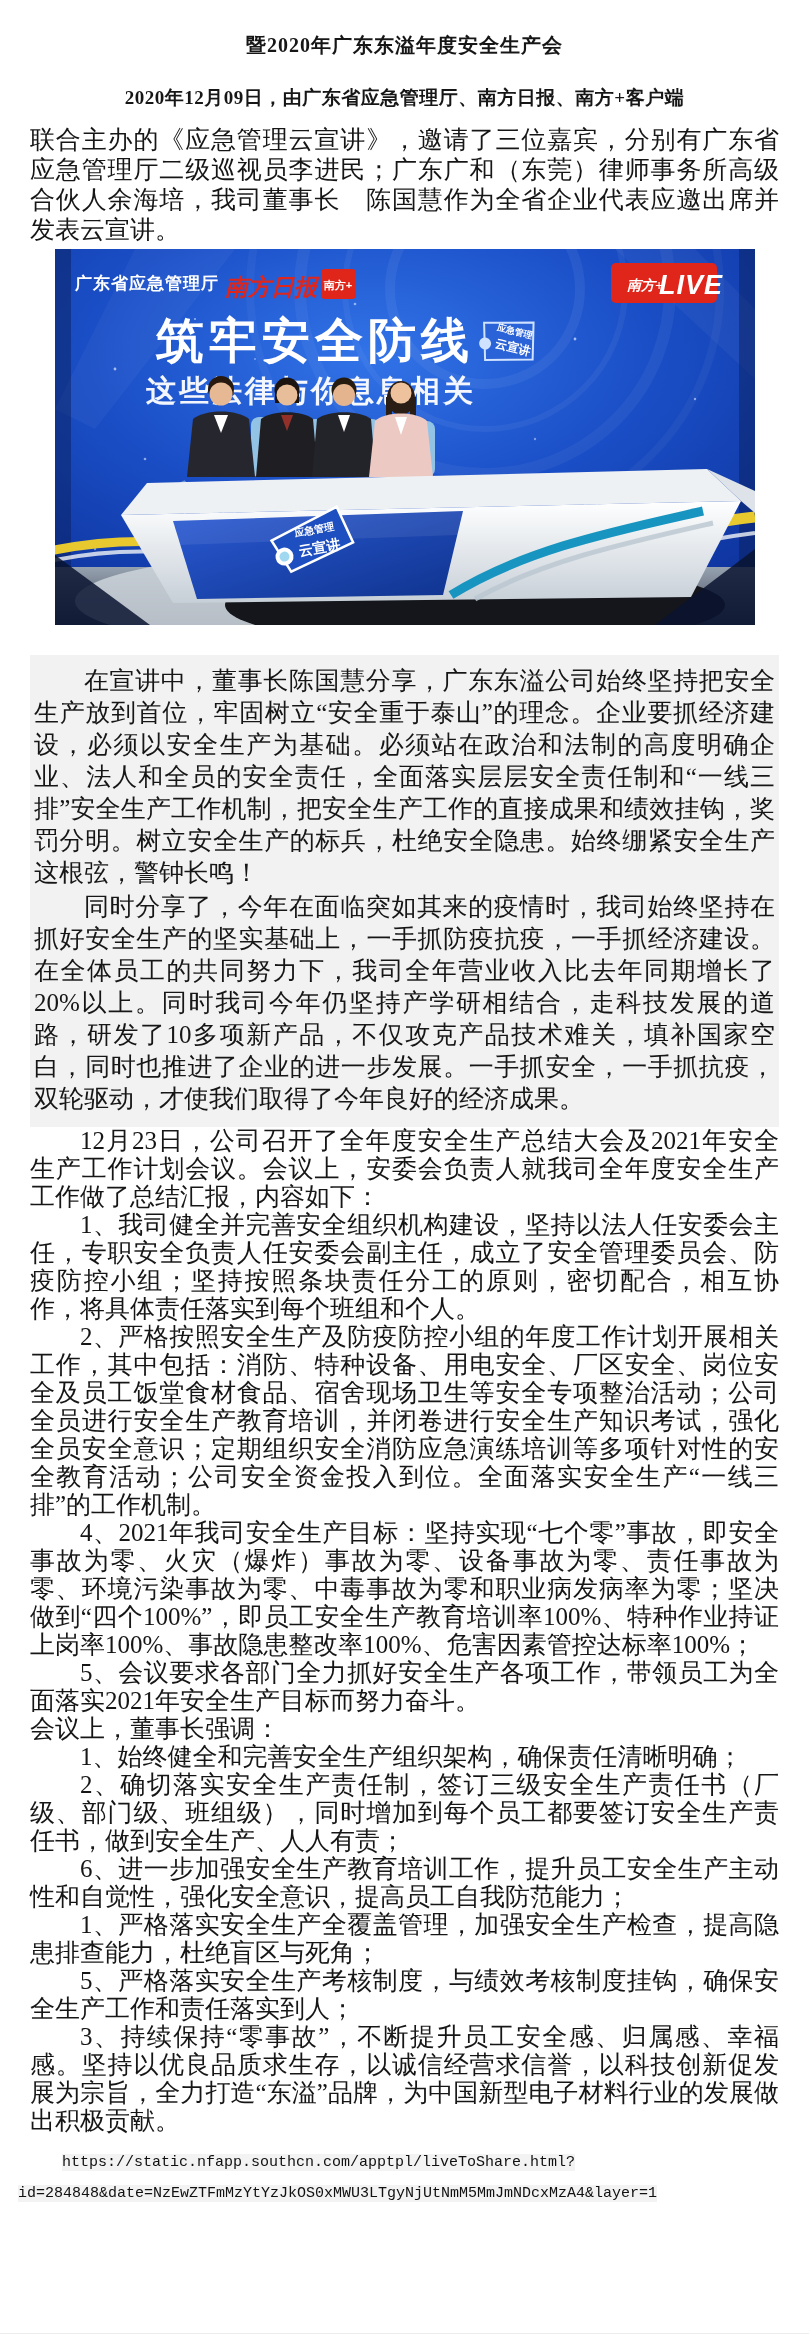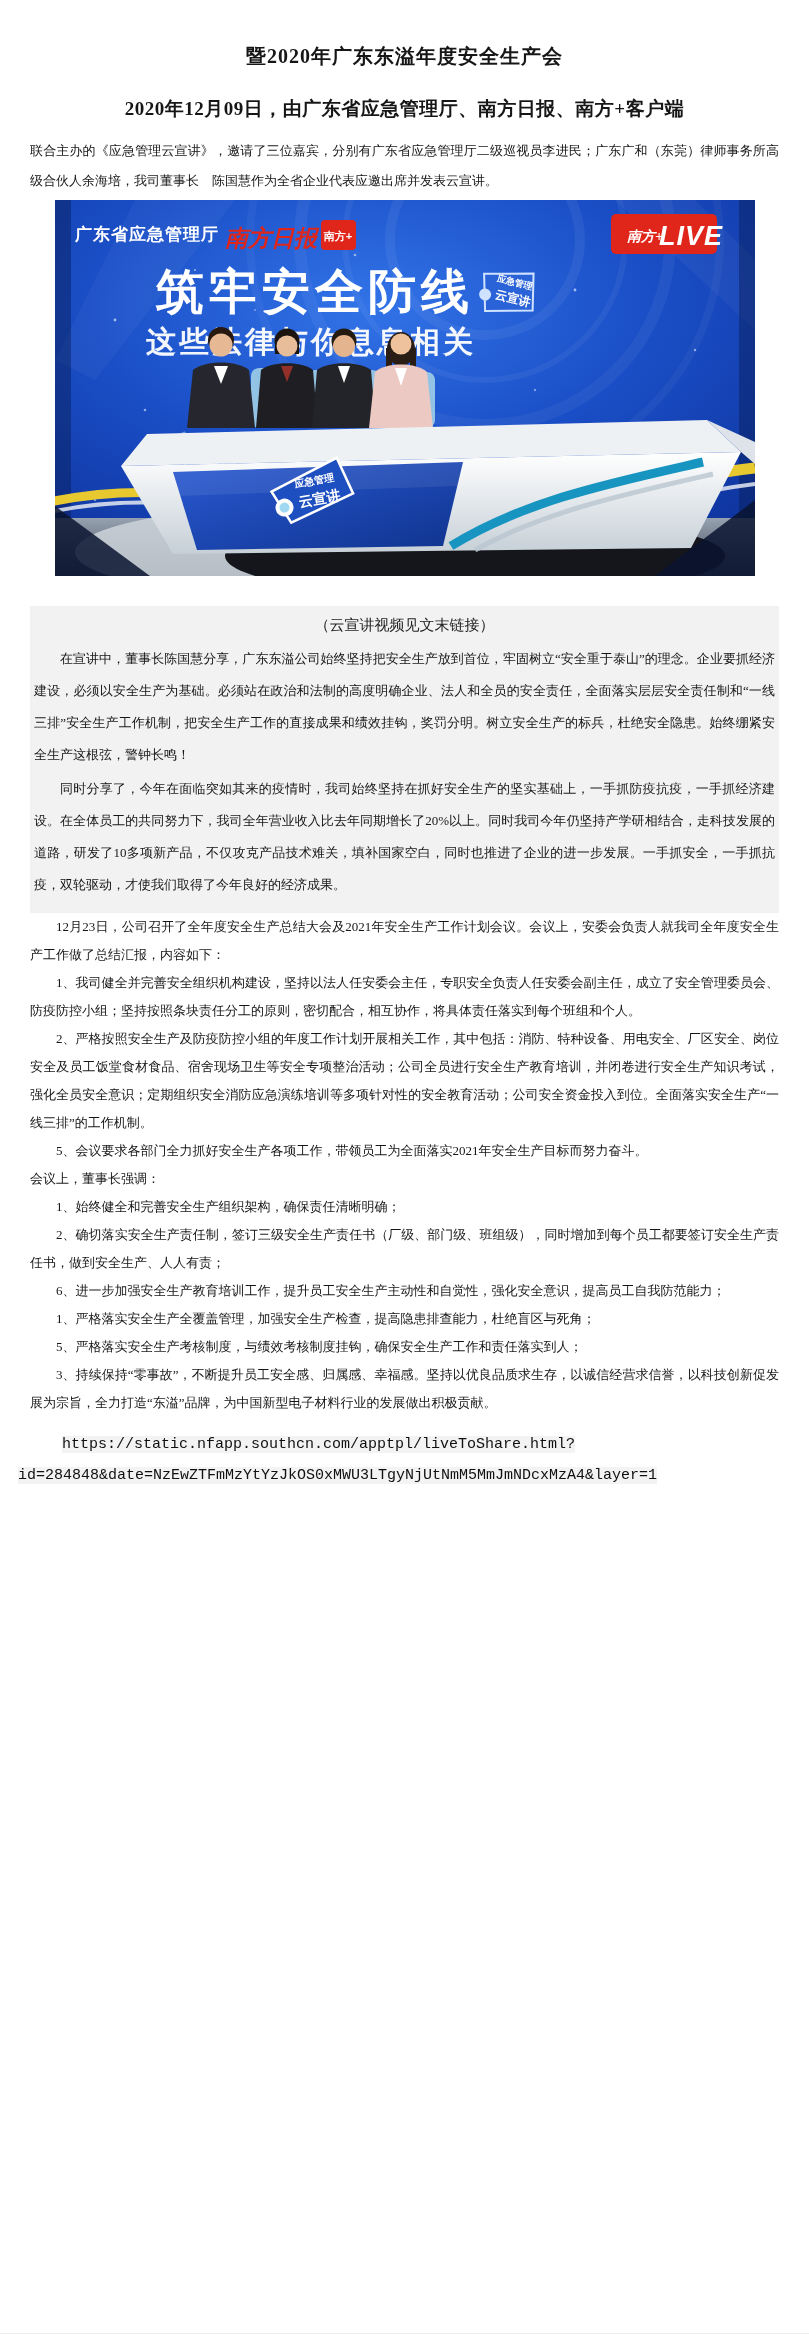"暨2020年广东东溢年度安全生产会" .title { margin: 17px 0 26px 0 -> 6px 0 26px 0 }
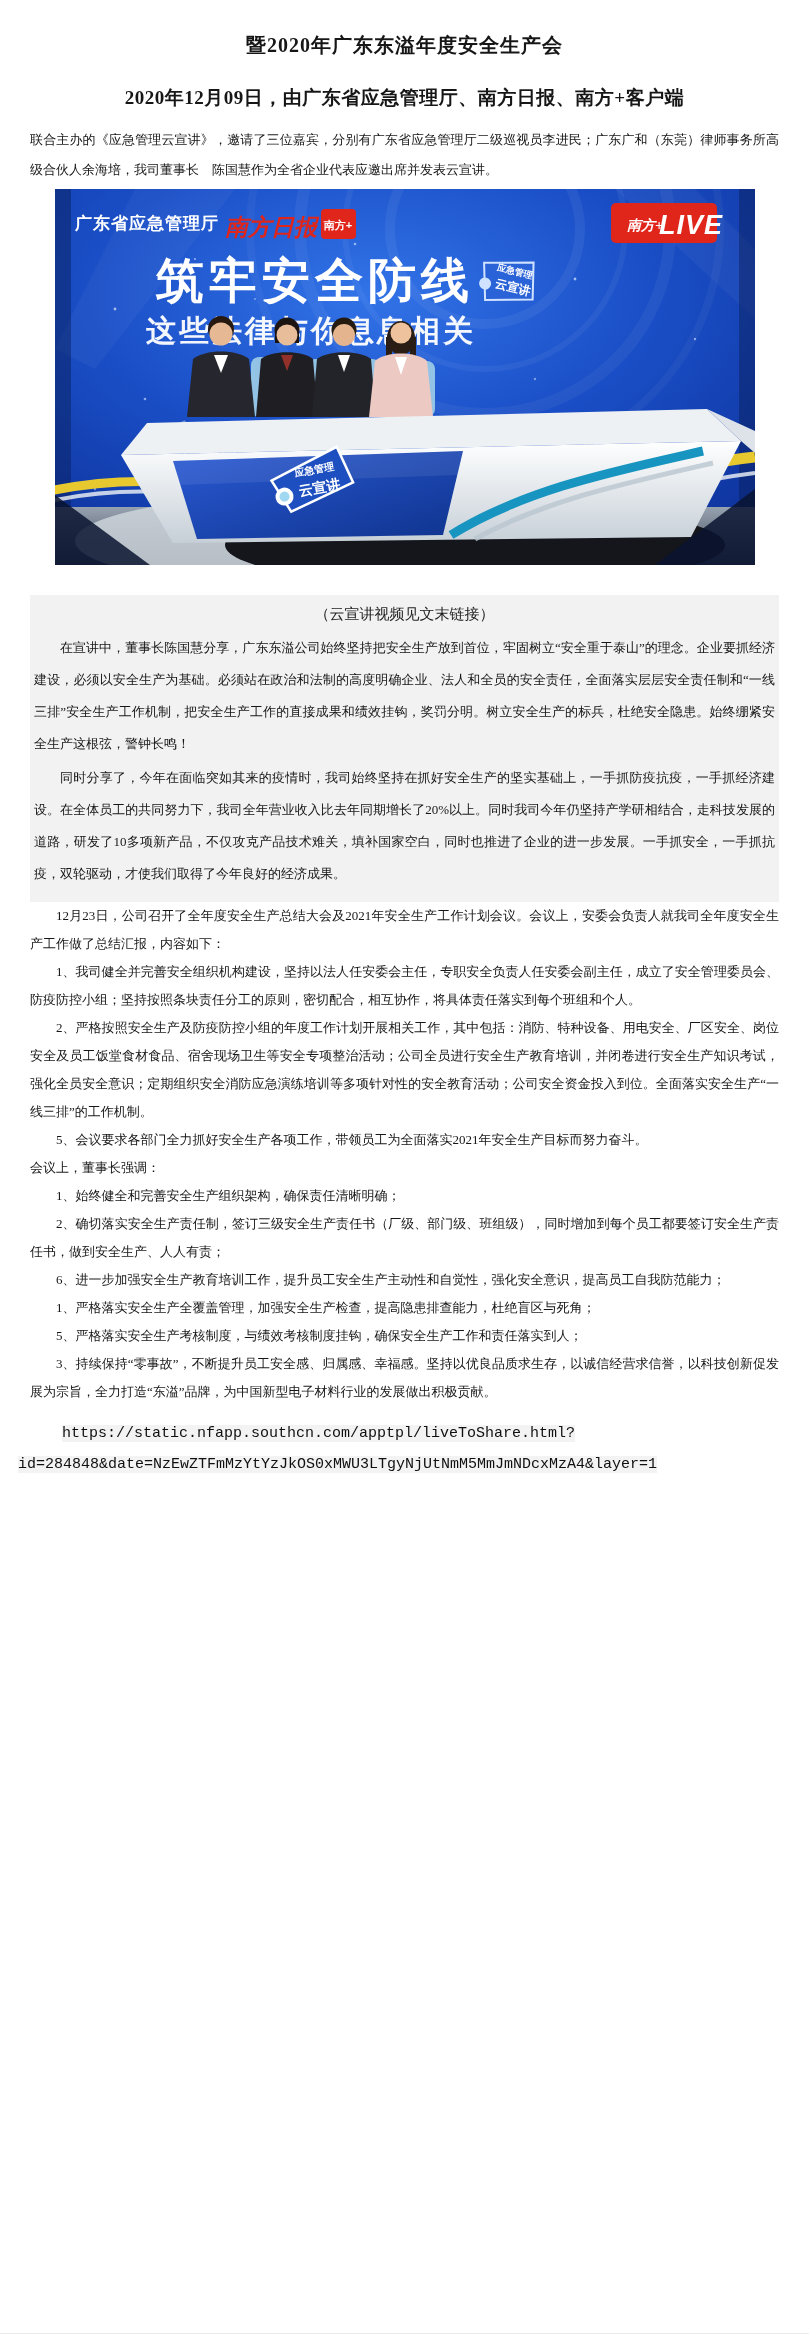"联合主办的《应急管理云宣讲》，邀请了三位嘉宾，分别有广东省应急管理厅二级巡视员李" p.para { font-size: 13px -> 25px }
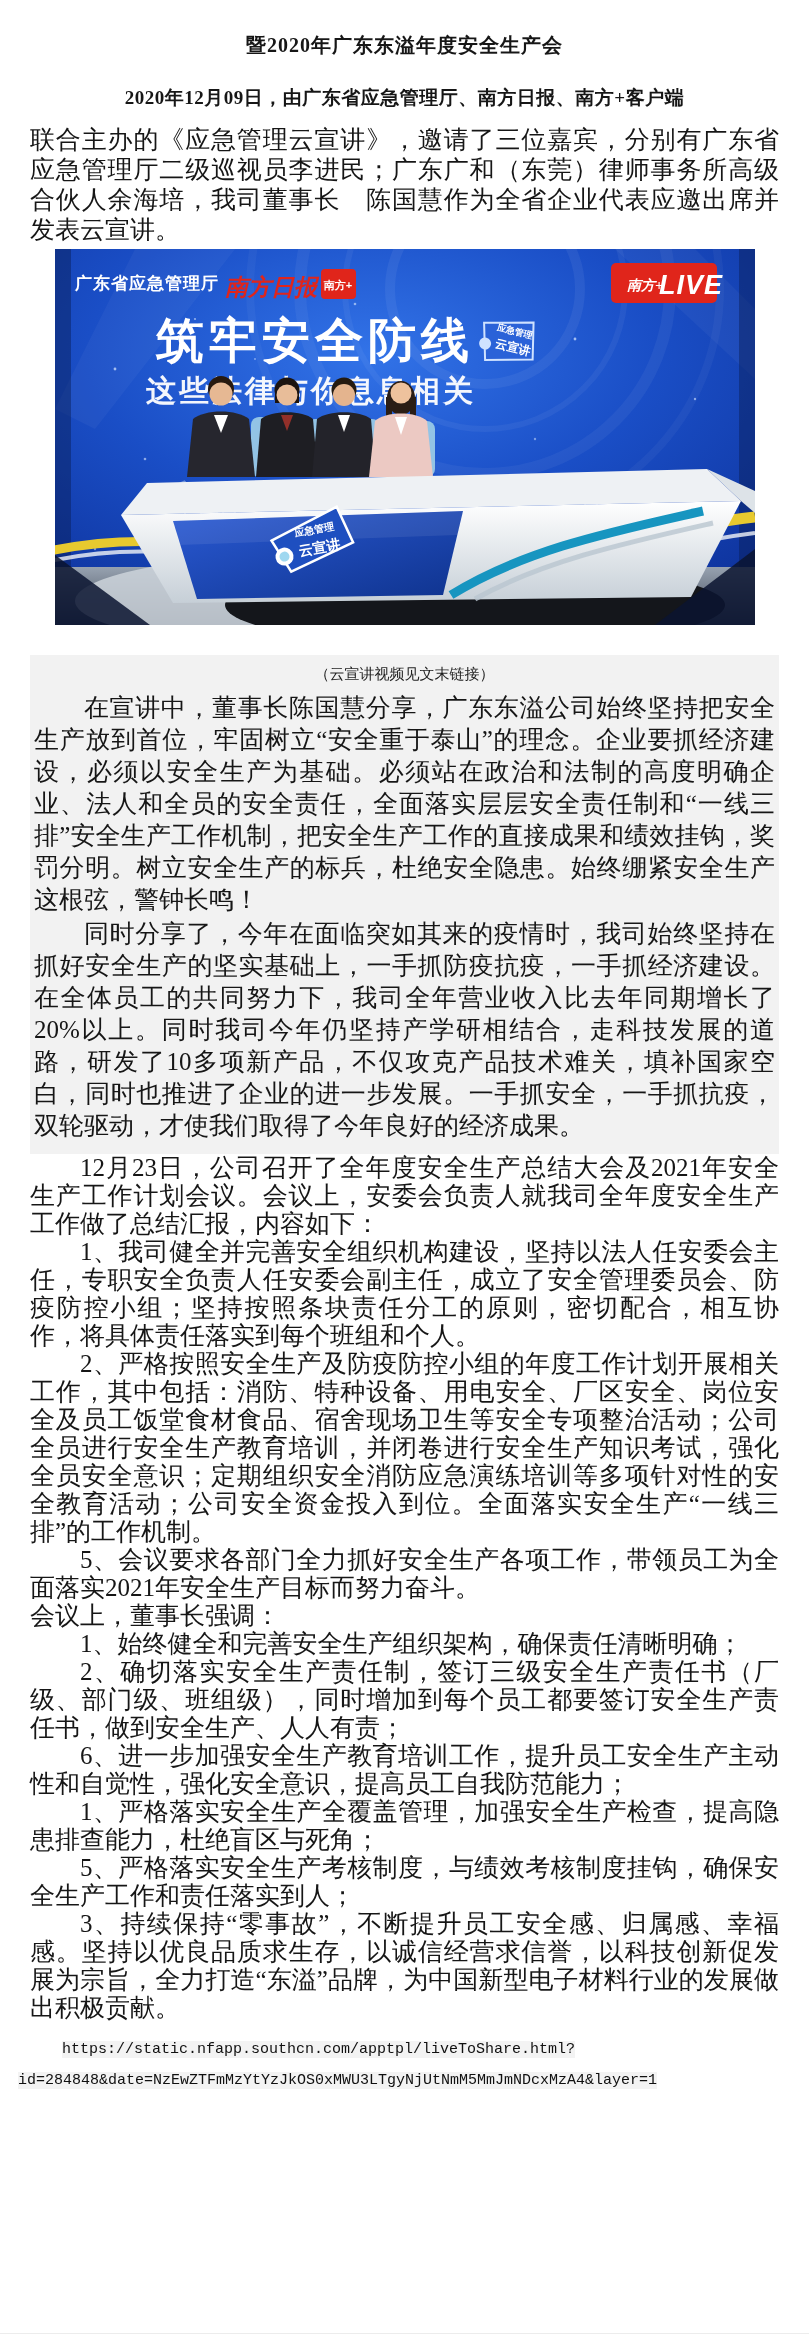"（云宣讲视频见文末链接）" p.caption { html: <p>（云宣讲视频见文末链接）</p> -> none }
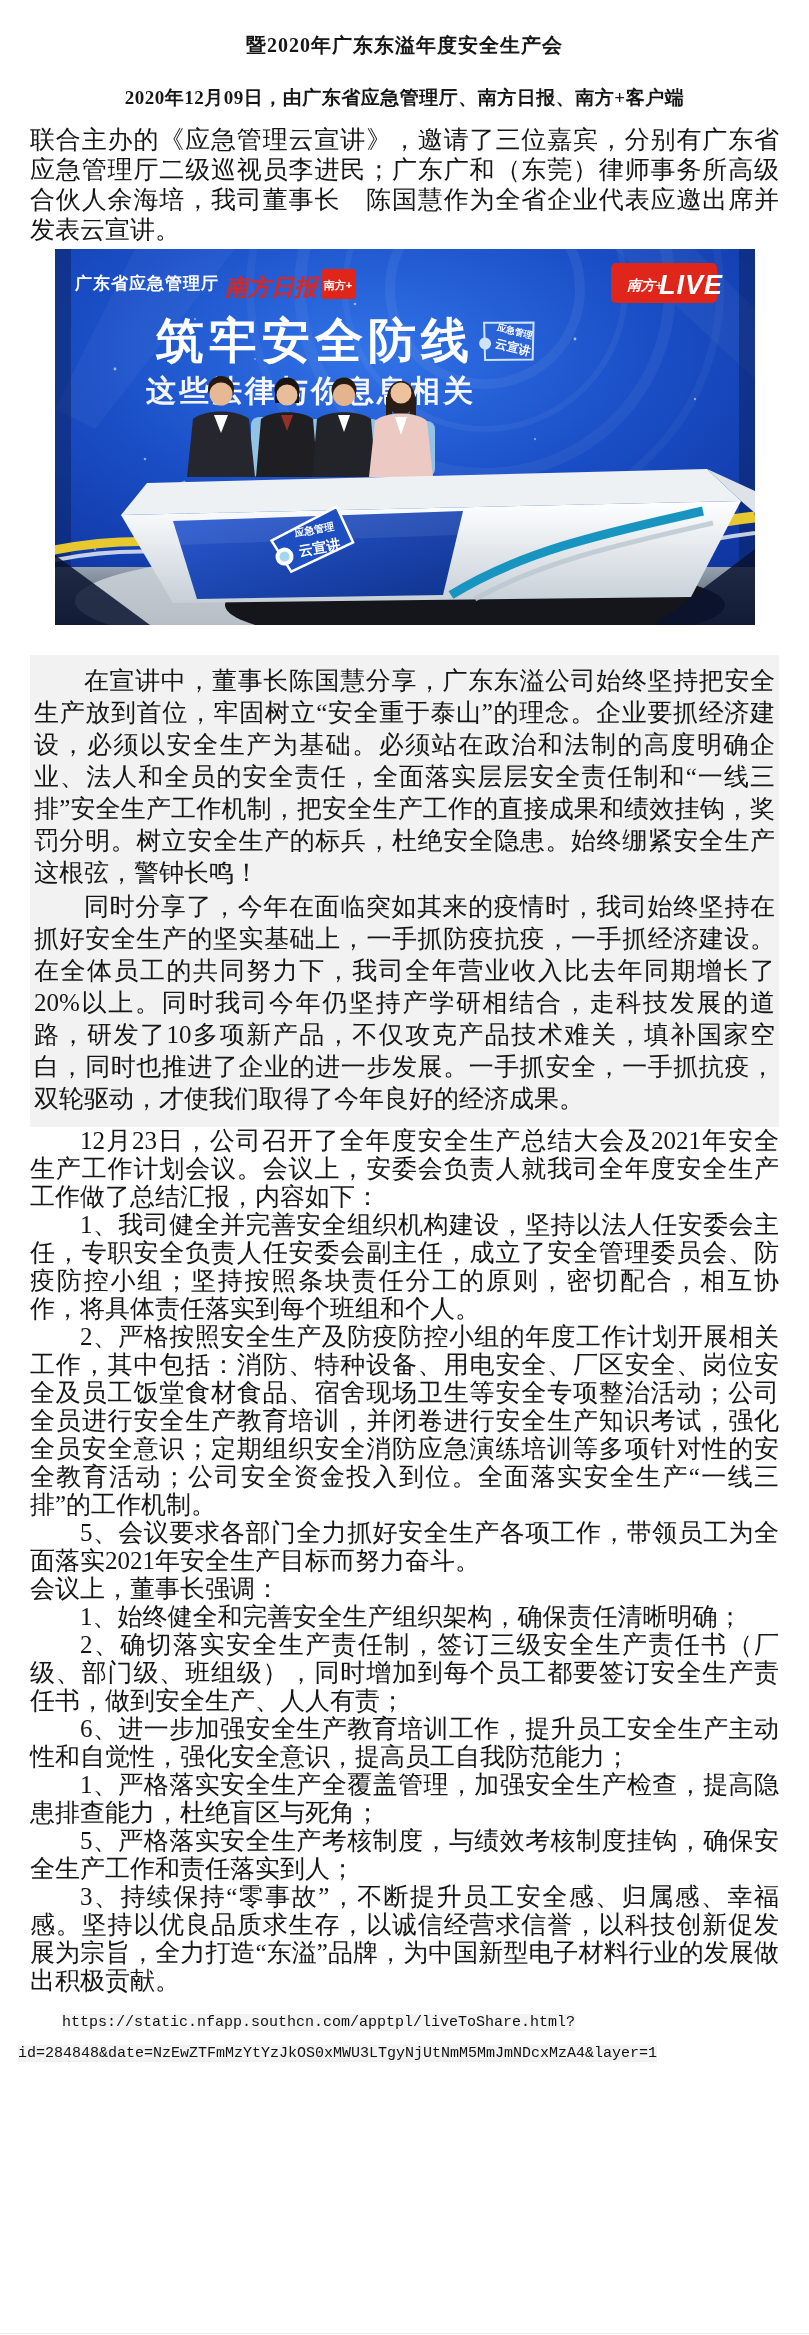"4、2021年我司安全生产目标：坚持实现“七个零”事故，即安全事故为零、火灾（爆" p.para { html: none -> <p>4、2021年我司安全生产目标：坚持实现“七个零”事故，即安全事故为零、火灾（爆炸）事故为零、设备事故为零、责任事故为零、环境污染事故为零、中毒事故为零和职业病发病率为零；坚决做到“四个100%”，即员工安全生产教育培训率100%、特种作业持证上岗率100%、事故隐患整改率100%、危害因素管控达标率100%；</p> }
